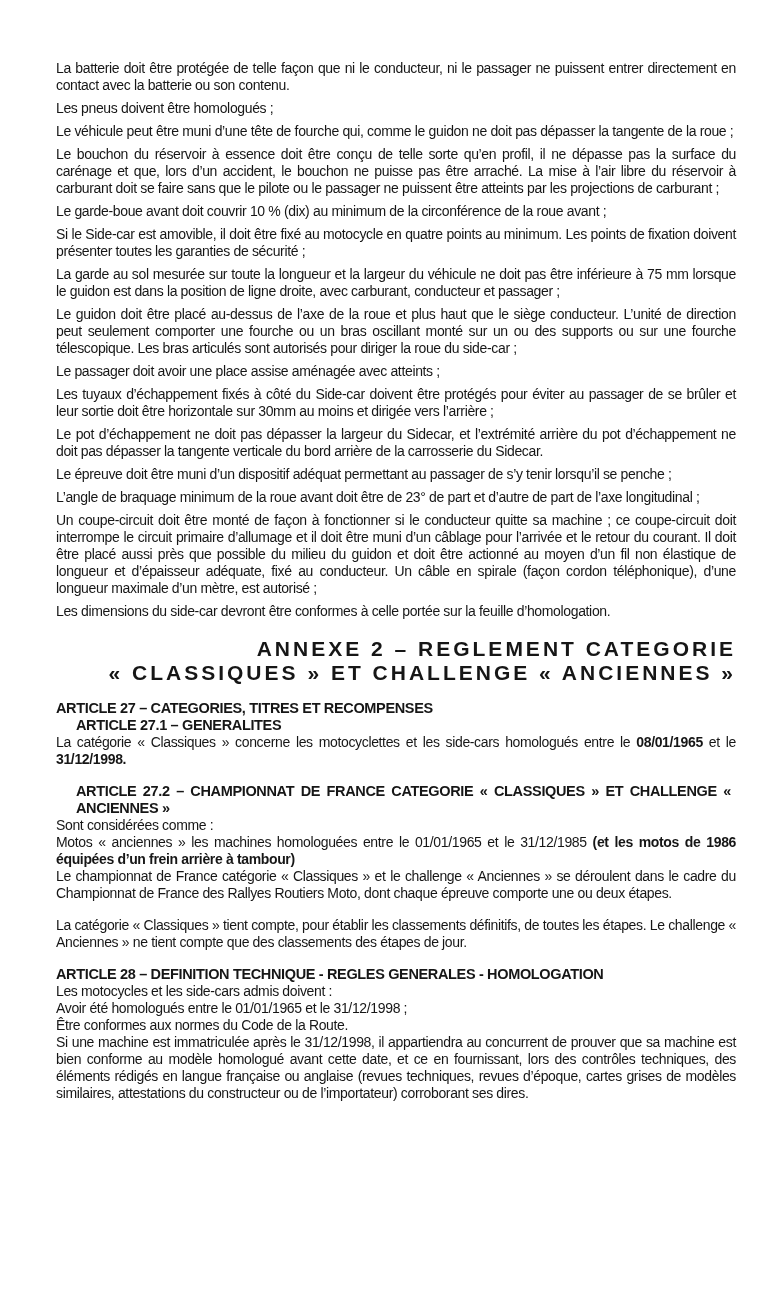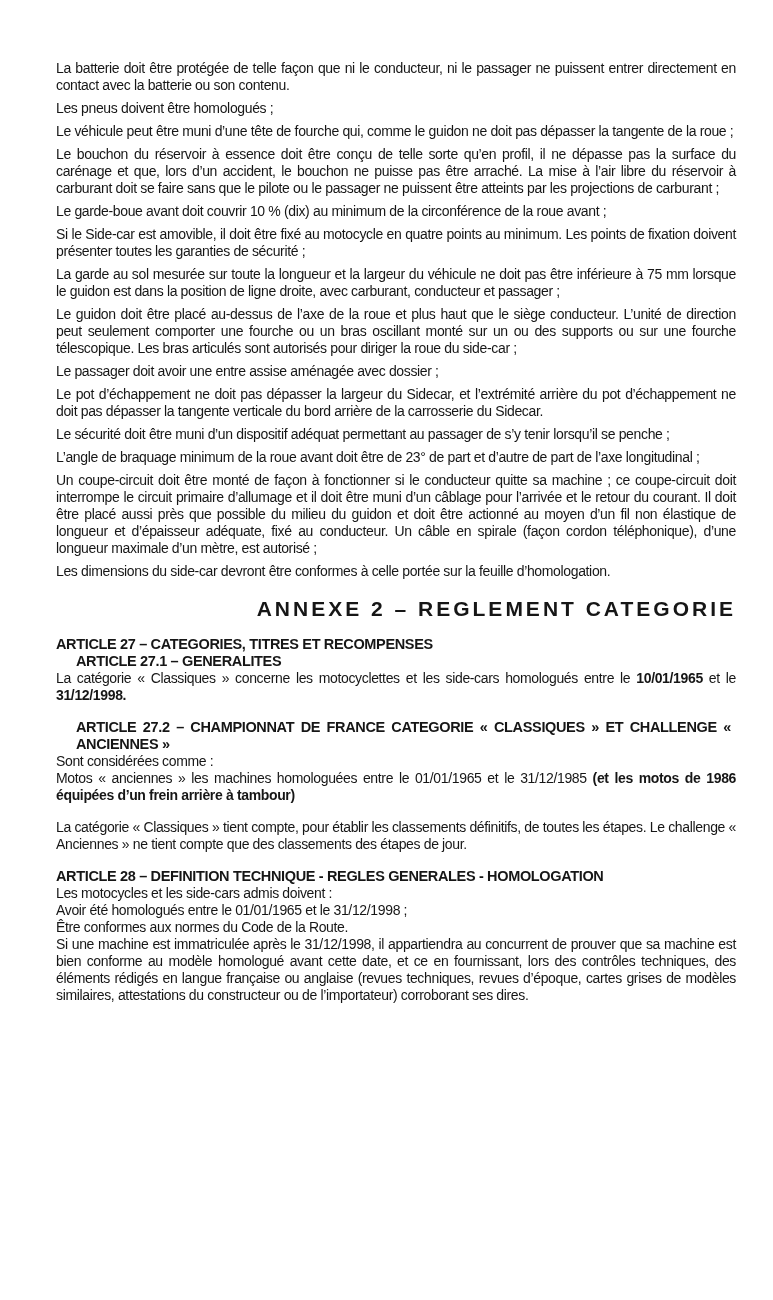"Le passager doit avoir une" span { text: entre assise aménagée avec dossier -> place assise aménagée avec atteints }
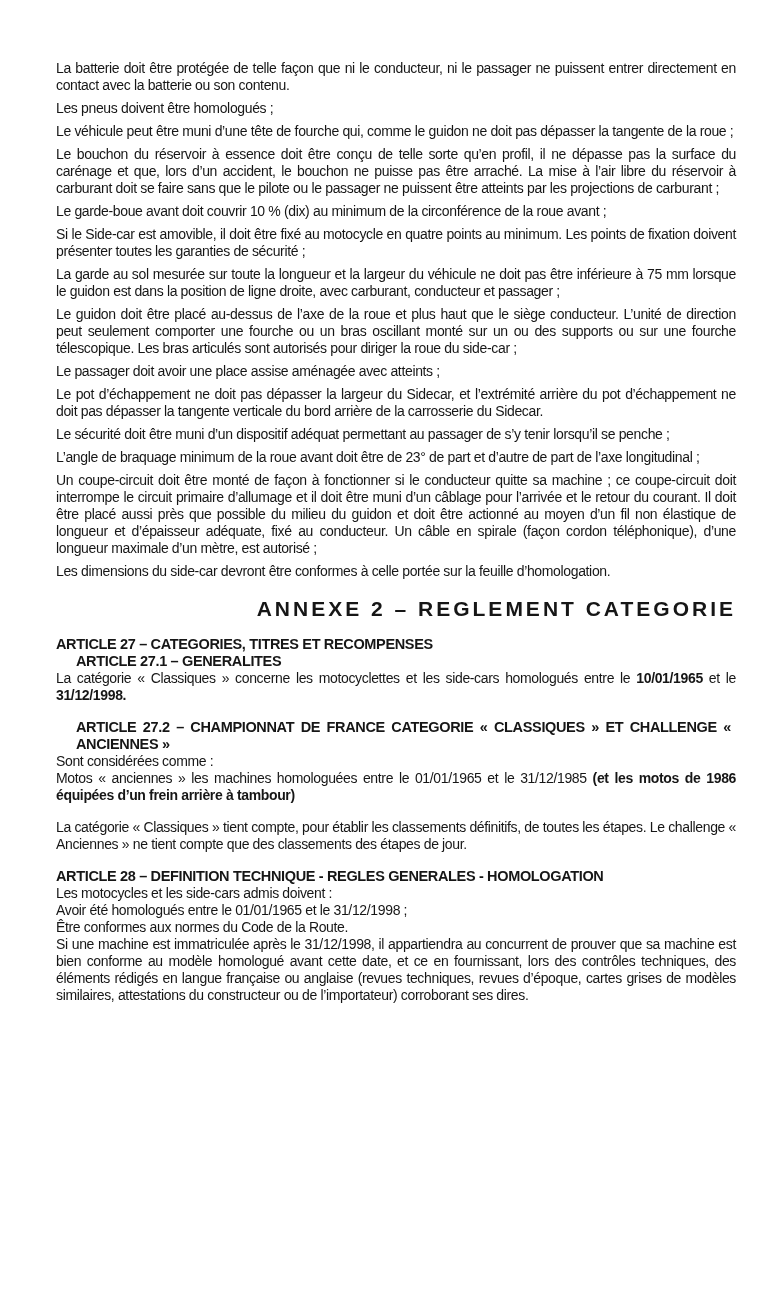"Les tuyaux d’échappement fixés à" p { html: none -> <p><span>Les tuyaux d’échappement fixés à côté du Side-car doivent être protégés pour éviter au passager de se brûler et leur sortie doit être horizontale sur 30mm au moins et dirigée vers l’arrière ;</span></p> }
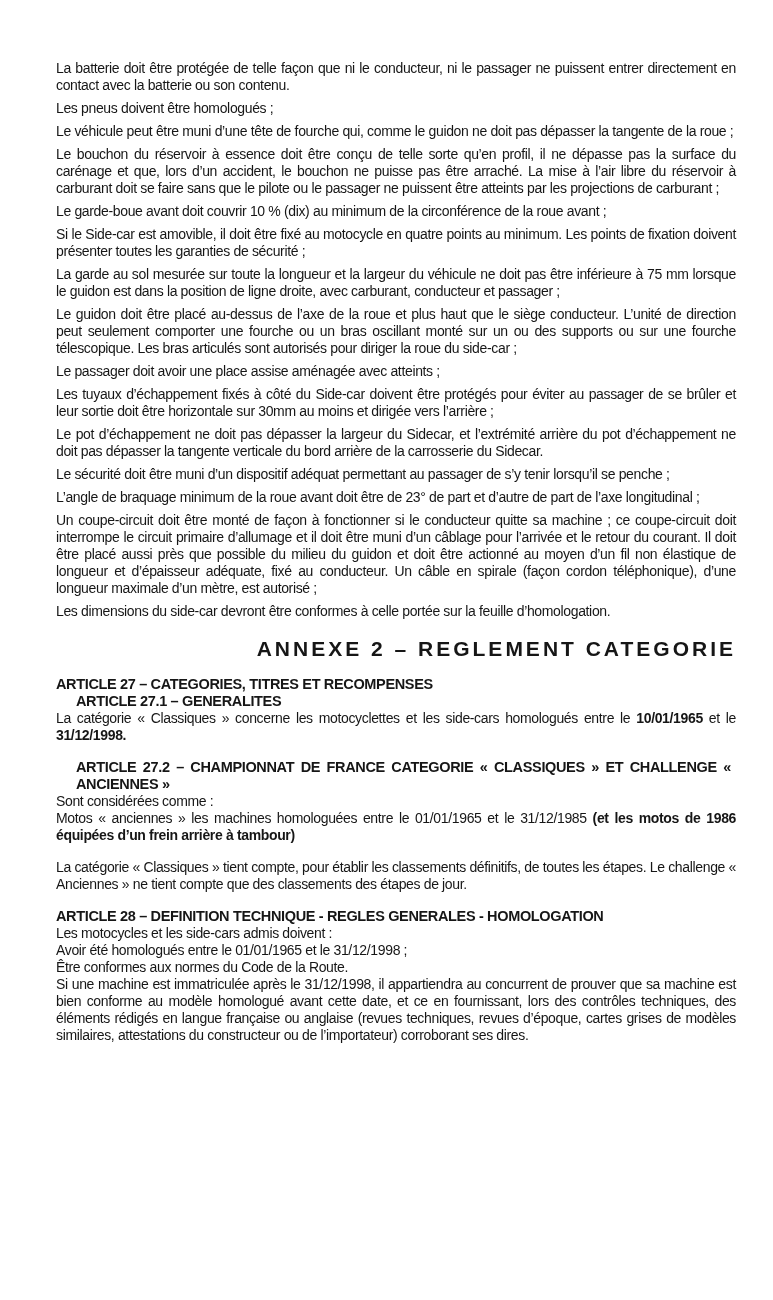"Le sécurité doit être muni" span { text: sécurité -> épreuve }
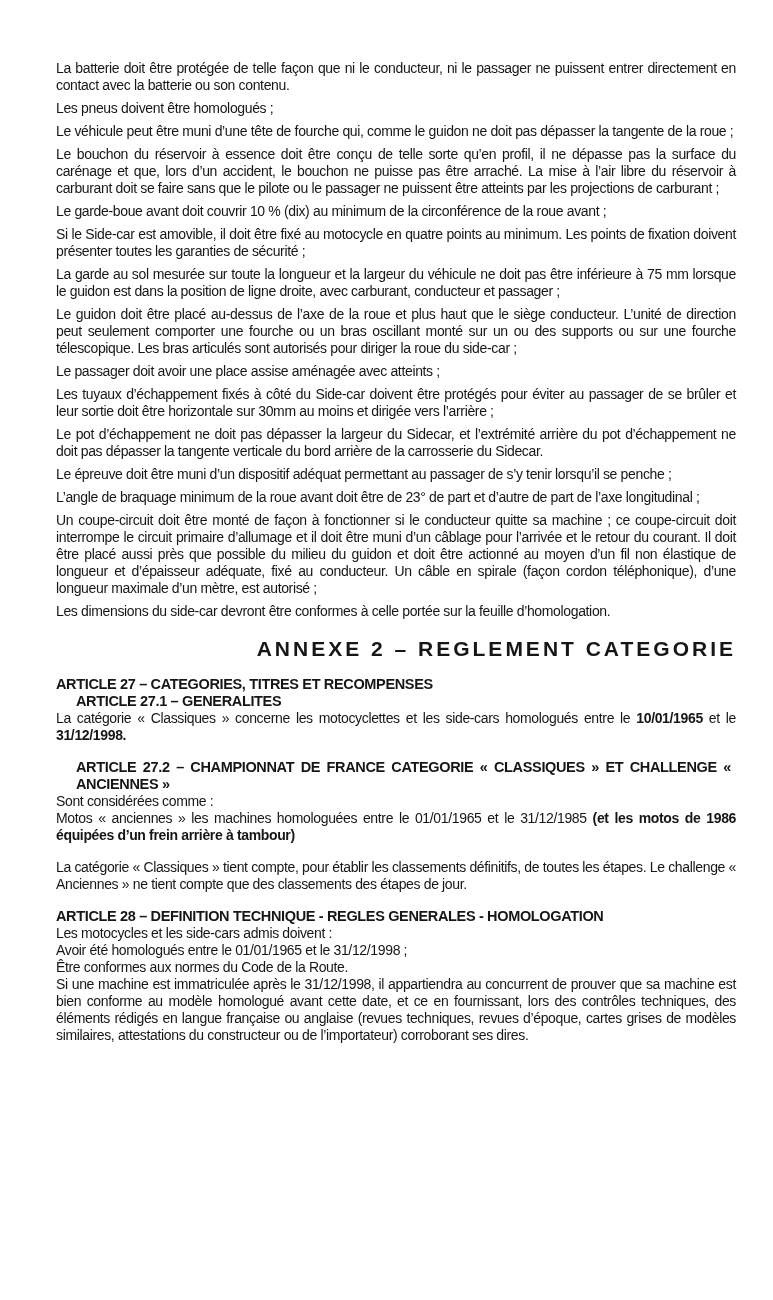"« CLASSIQUES » ET CHALLENGE" div { html: none -> <div>« CLASSIQUES » ET CHALLENGE « ANCIENNES »</div> }
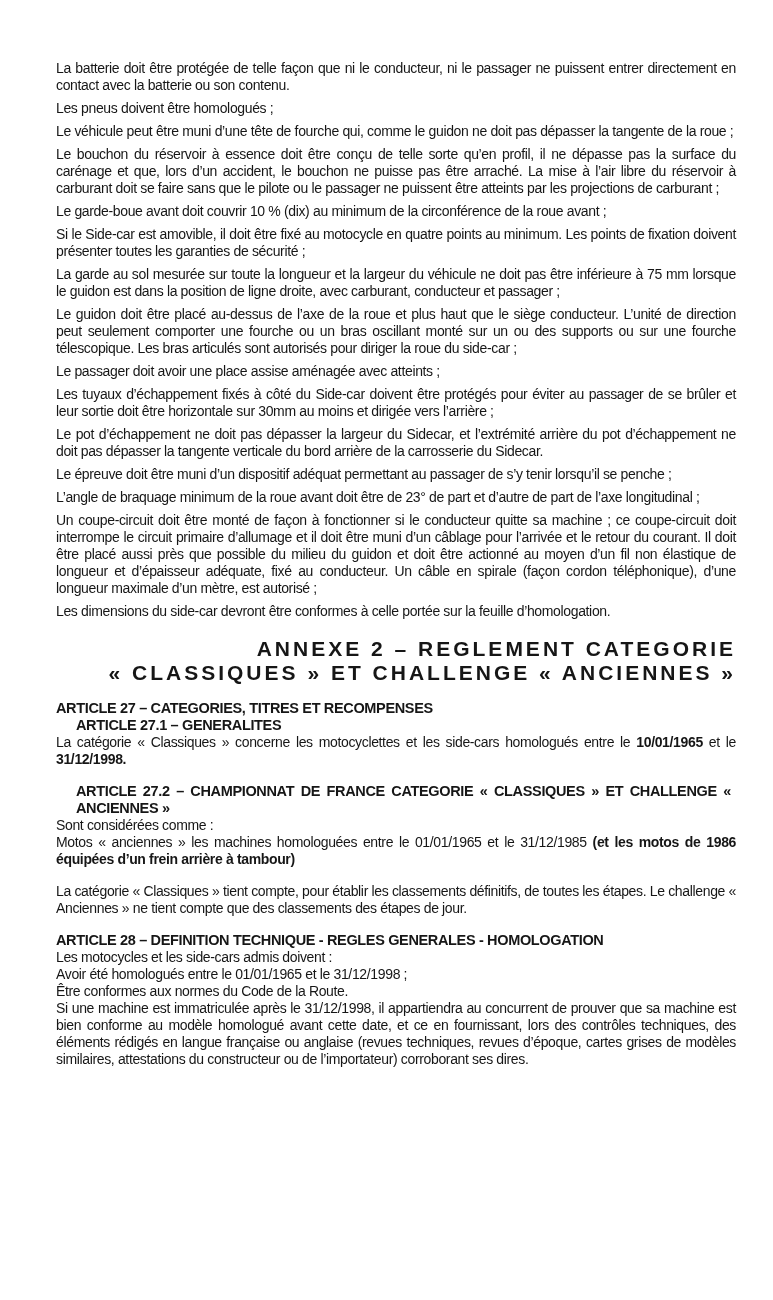"10/01/1965" span.b { text: 10/01/1965 -> 08/01/1965 }
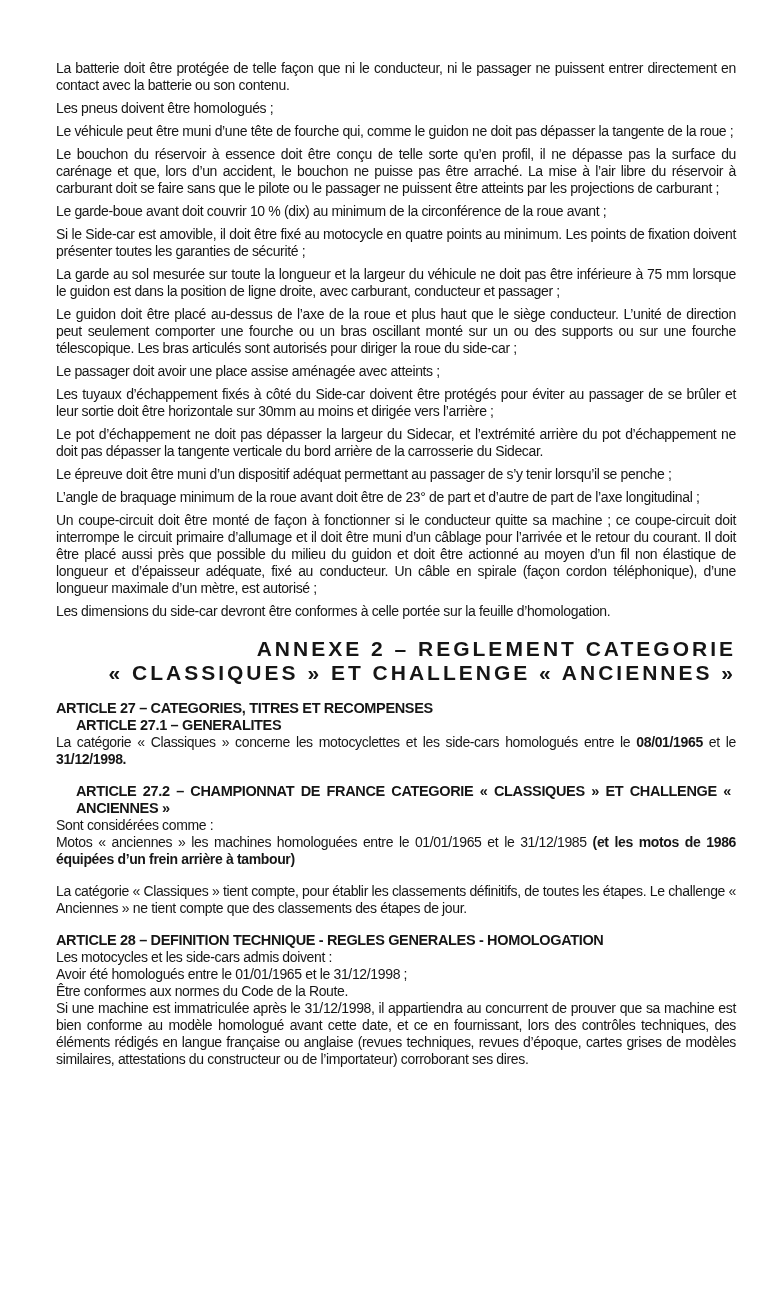"Le championnat de France catégorie" p.tight { html: none -> <p><span>Le championnat de France catégorie « Classiques » et le challenge « Anciennes » se déroulent dans le cadre du Championnat de France des Rallyes Routiers Moto, dont chaque épreuve comporte une ou deux étapes.</span></p> }
